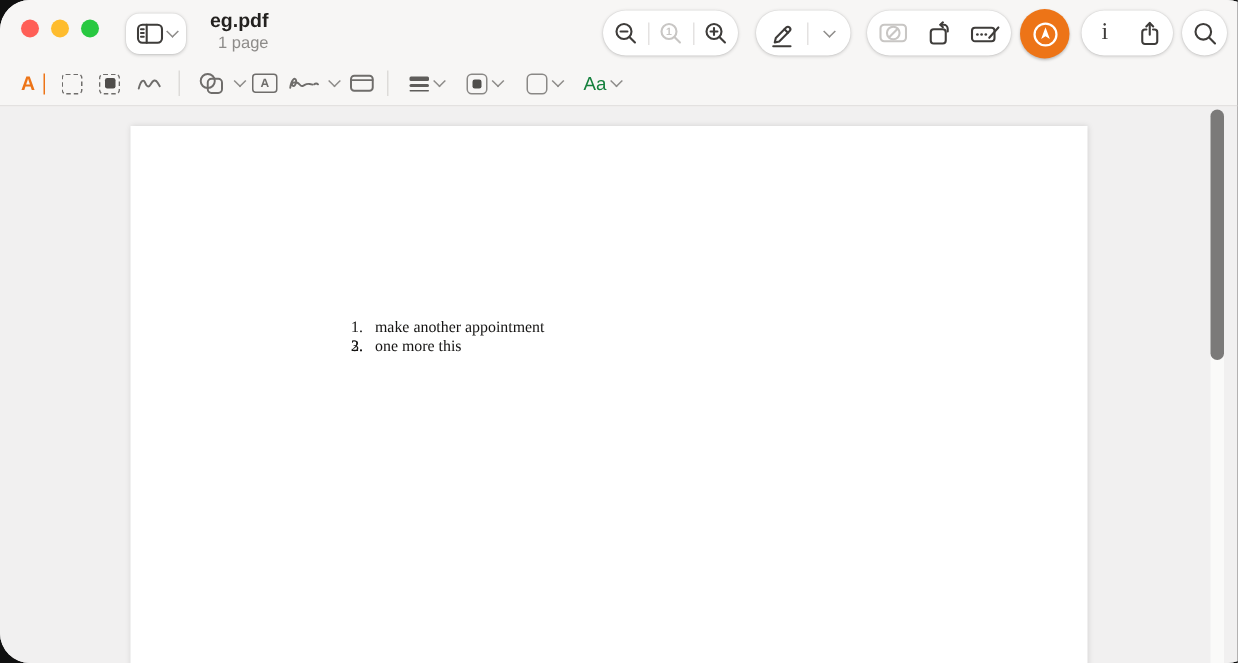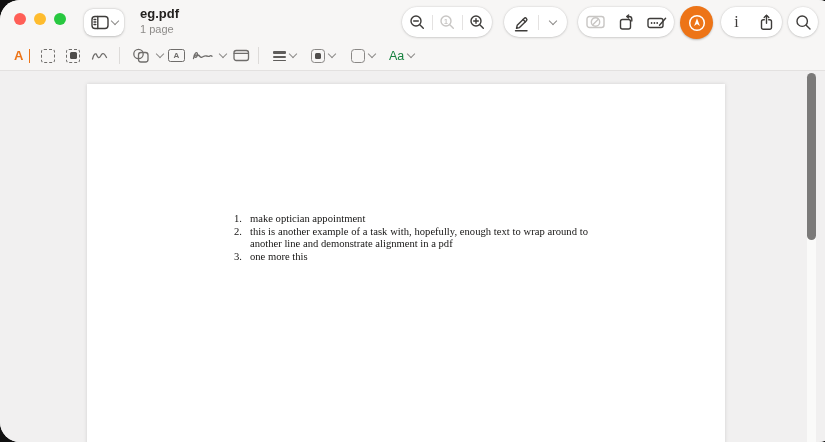"1 page" .title-block .s { text-align: none -> right }
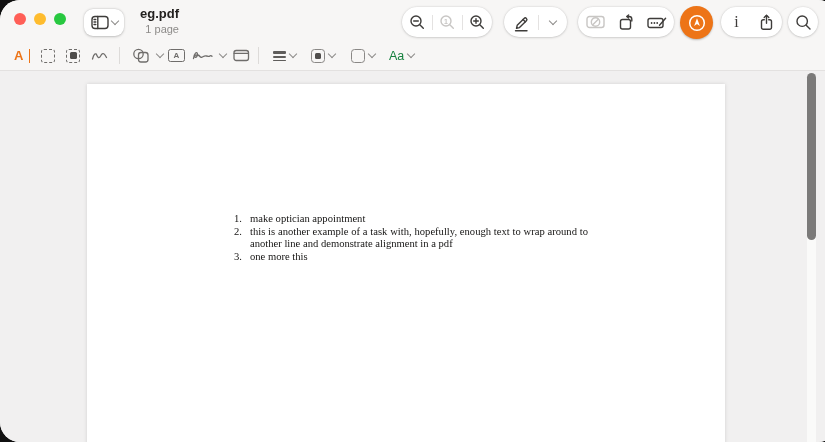"make optician appointment" span { text: optician -> another }
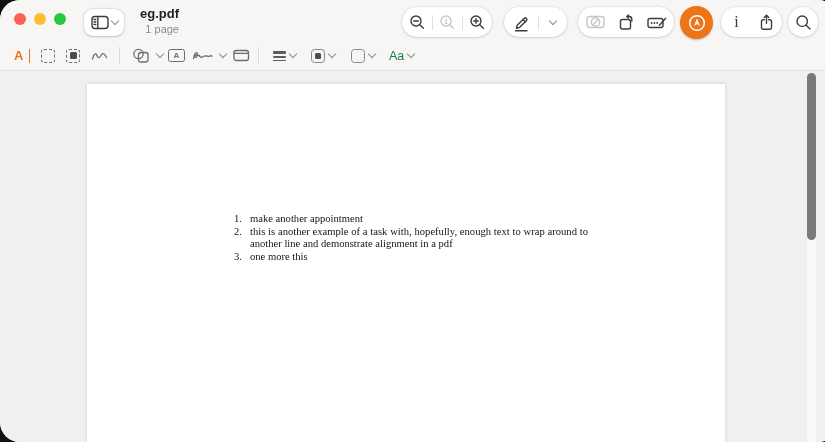"this is another example of" span { html: <span>this is another example of a task with, hopefully, enough text to wrap around to another line and demonstrate alignment in a pdf</span> -> none }
